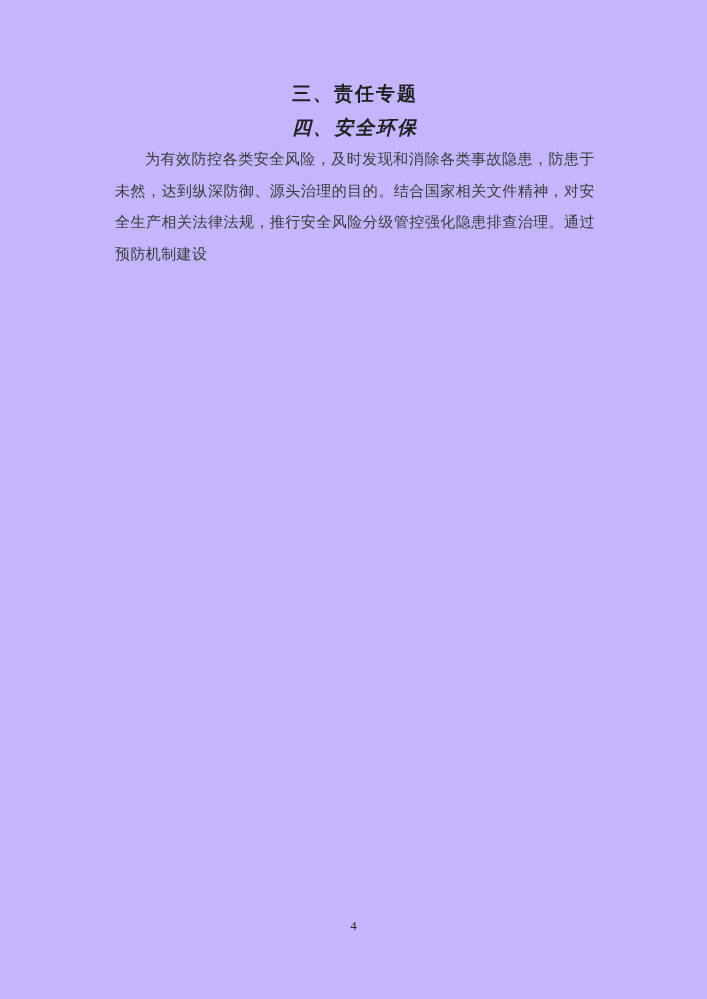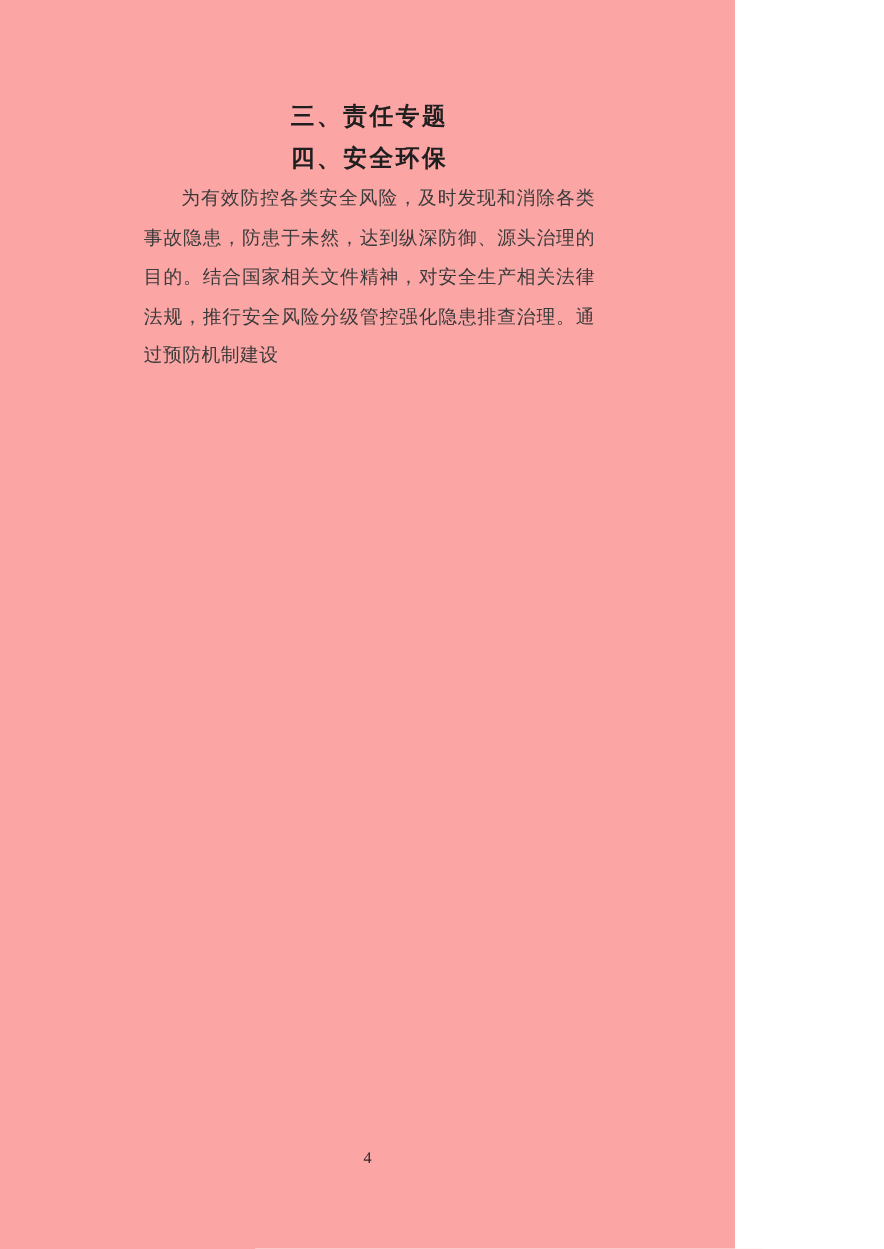"三、责任专题" .page { background: #fca5a5 -> #c4b5fd; width: 588px -> 707px }
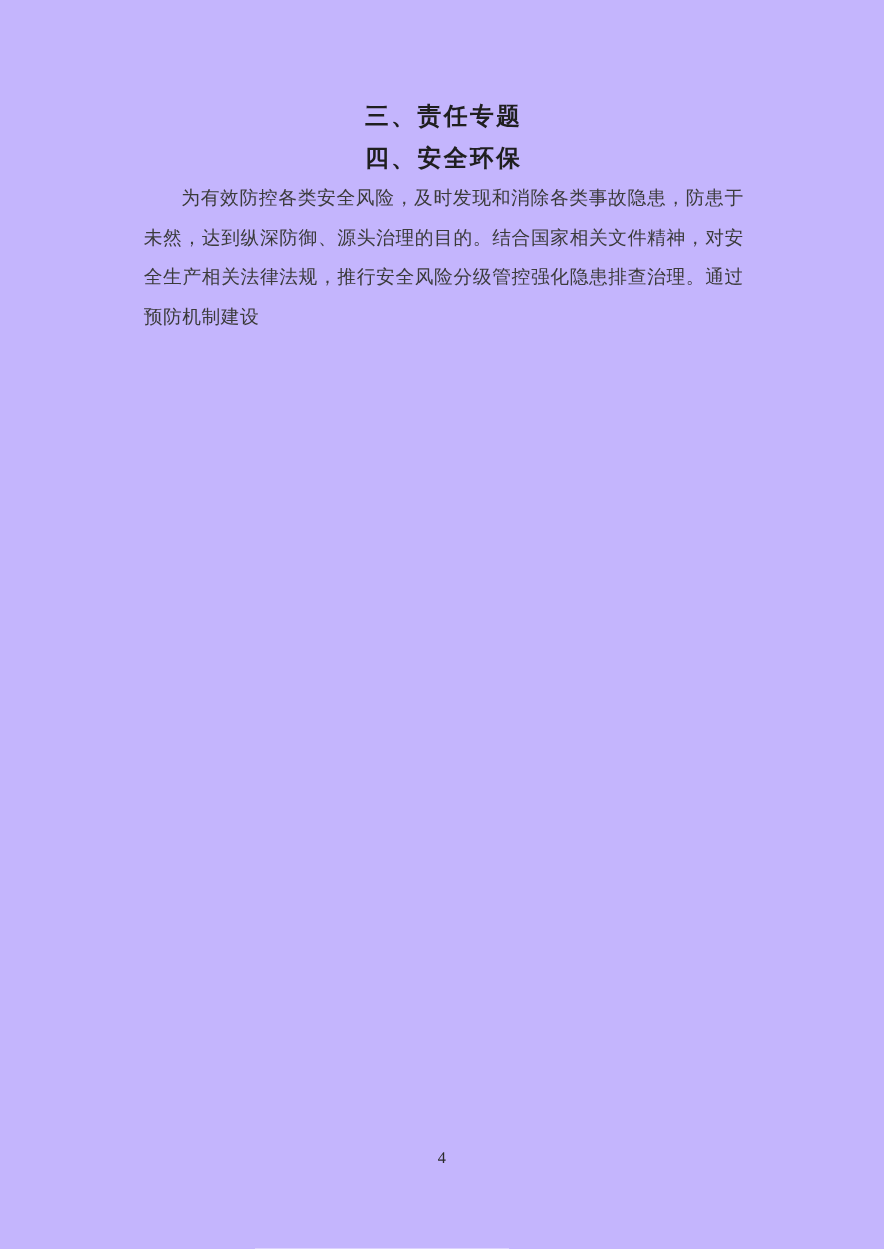"四、安全环保" .section-heading.second { font-style: none -> italic }
